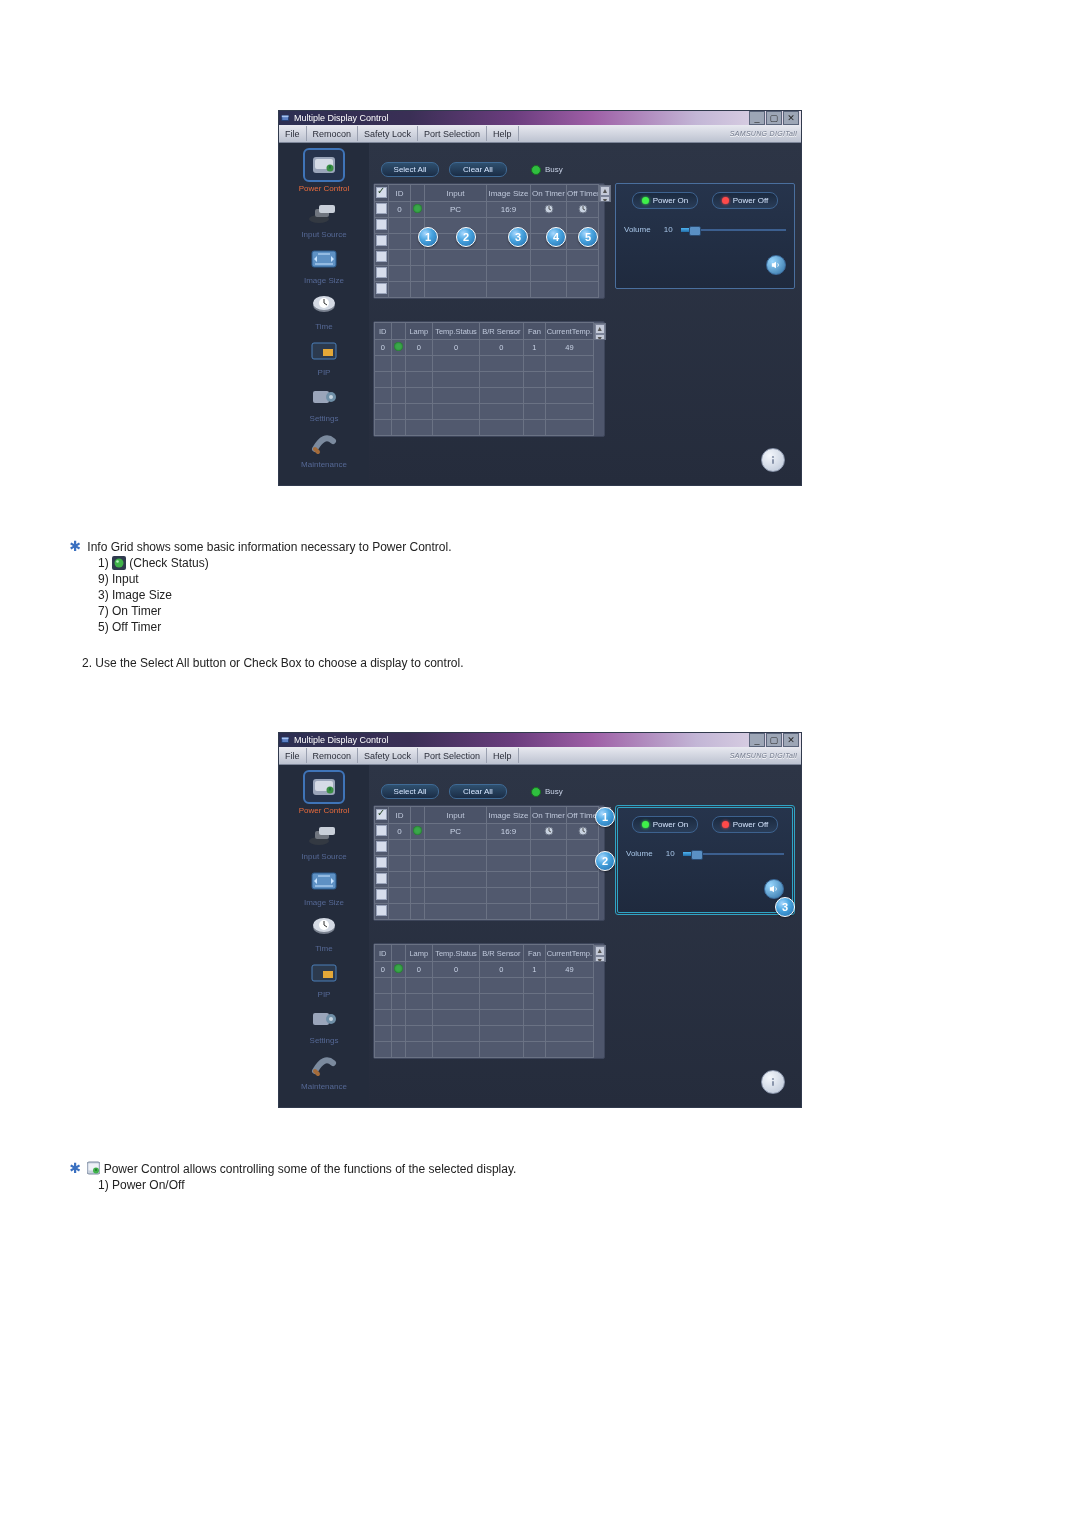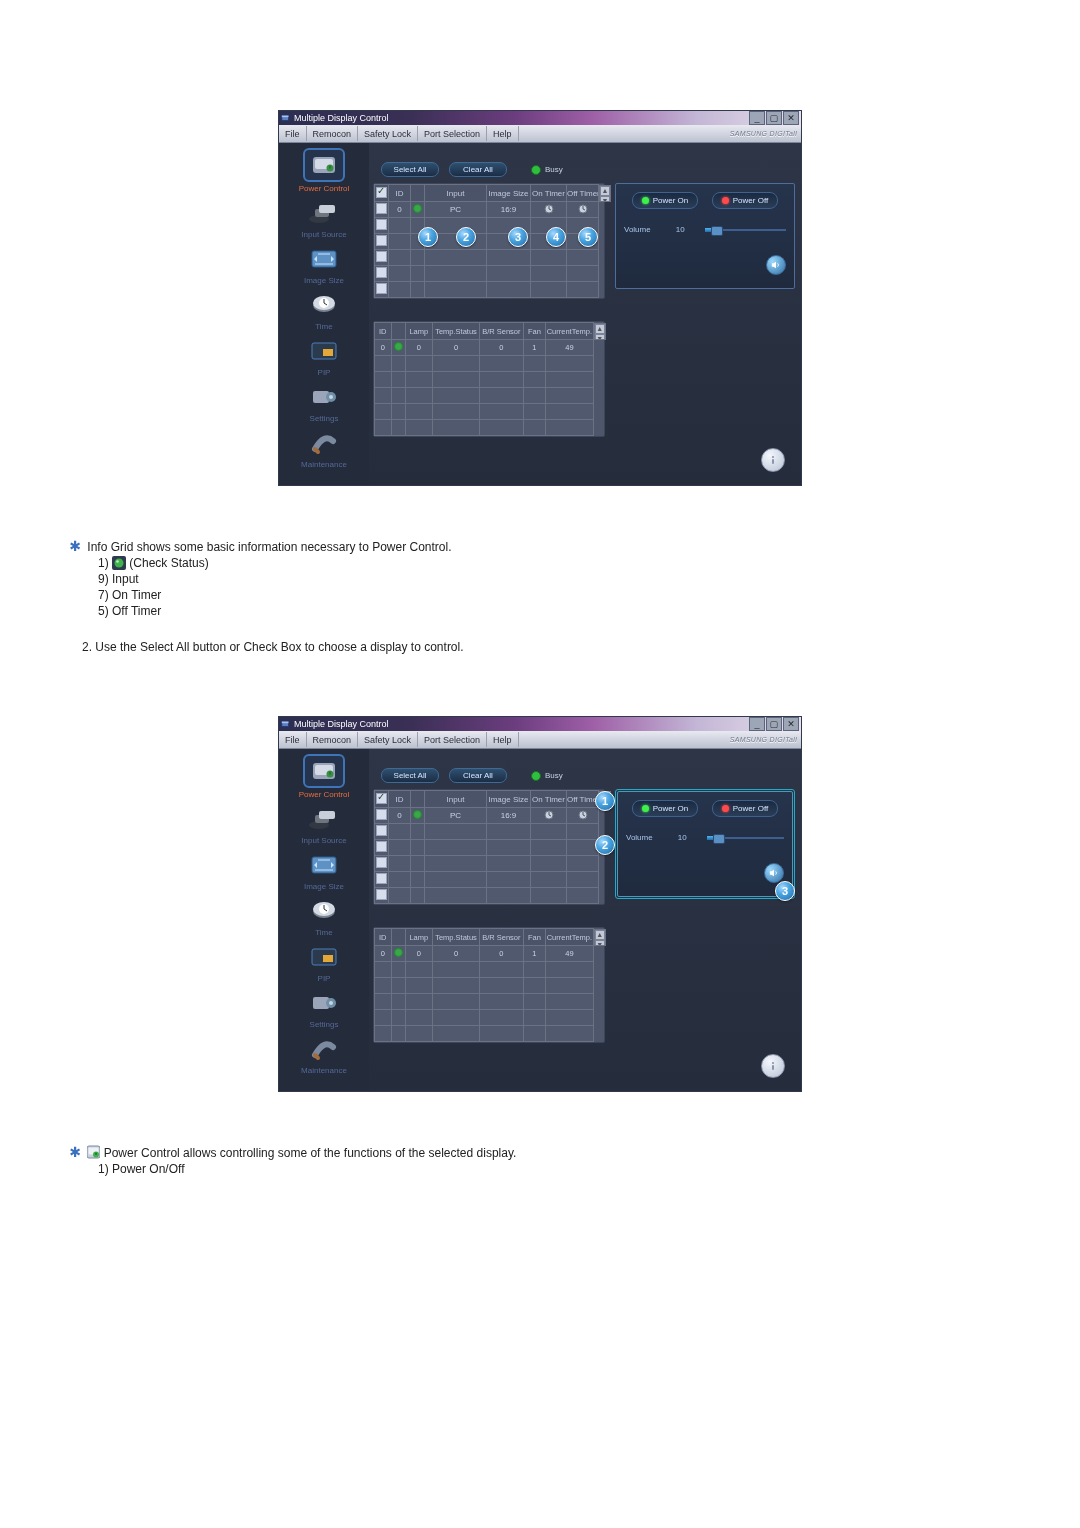"Volume" .vol-row { gap: 20px -> 8px }
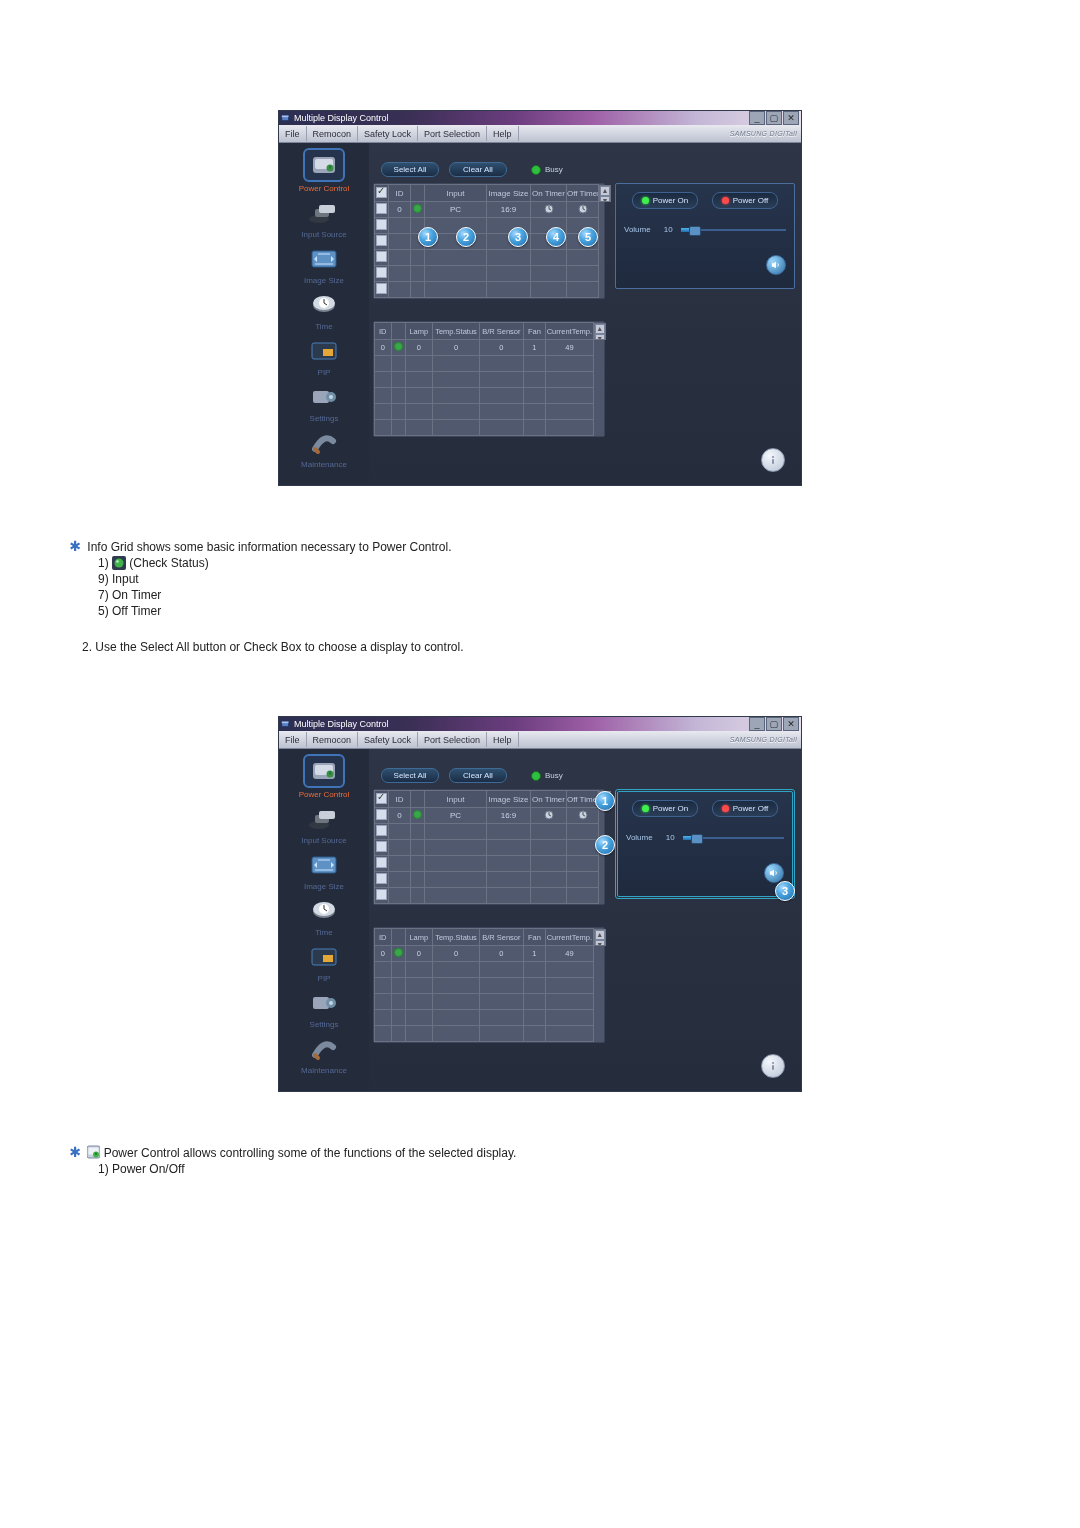"3) Image Size" div.doc-line { html: none -> <div>3) Image Size</div> }
